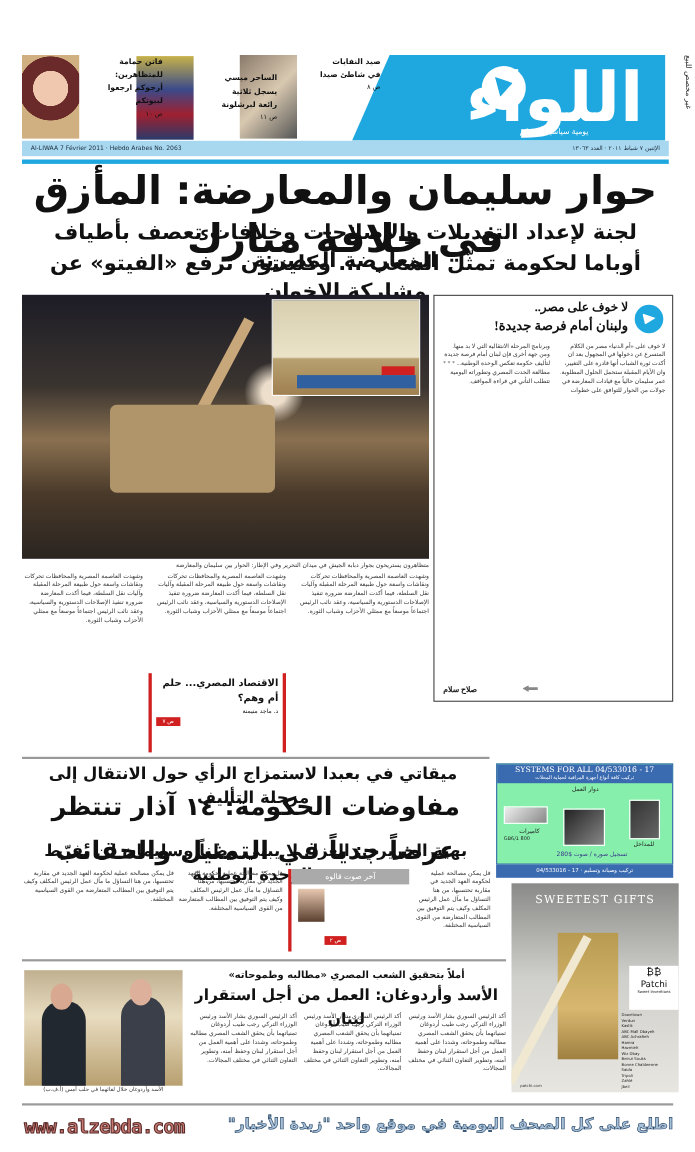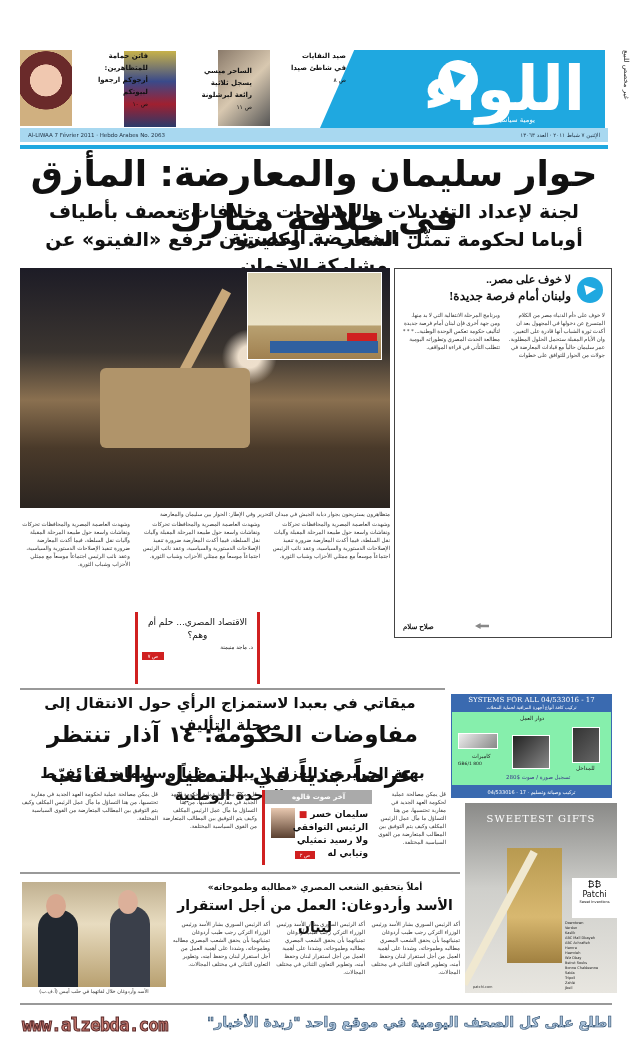"الاقتصاد المصري... حلم أم وهم؟" .econ-title { font-weight: normal -> bold; text-align: center -> right }
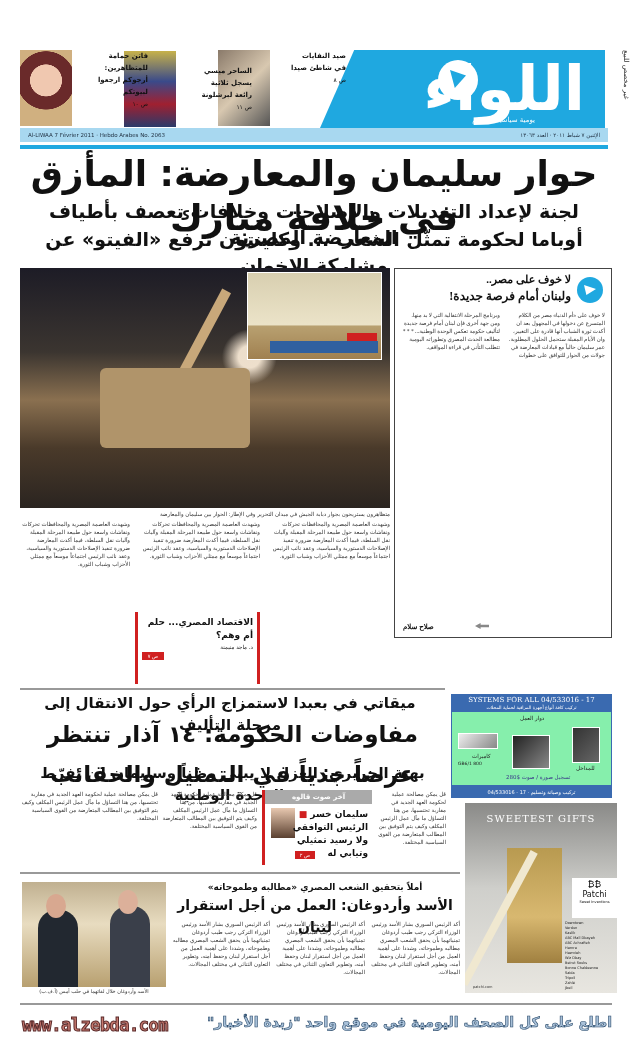"آخر صوت قالوه" .comment-head { font-weight: bold -> normal }
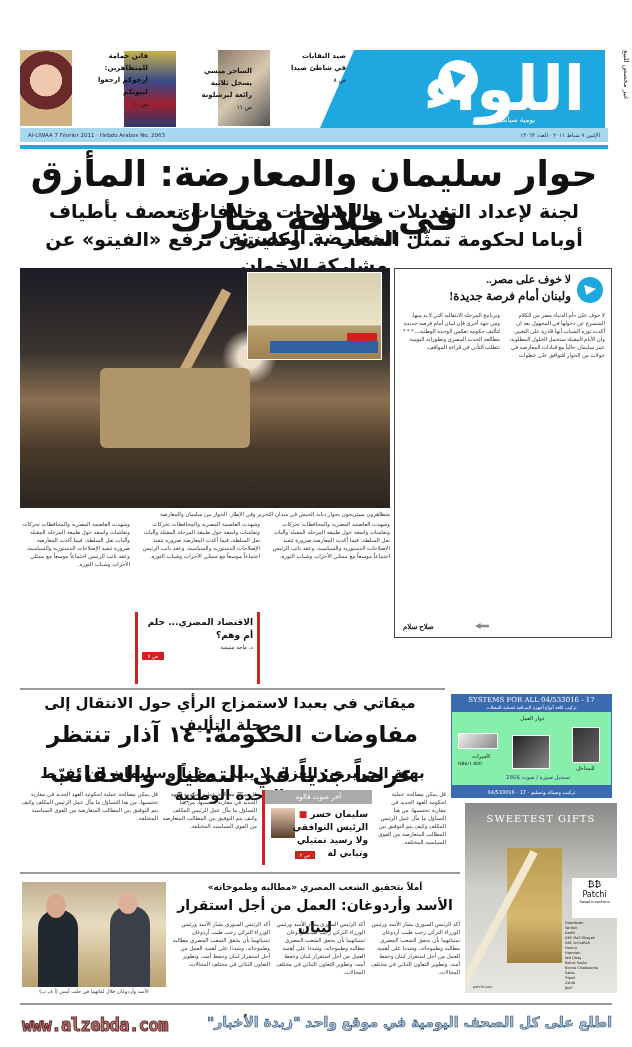"■ سليمان خسر الرئيس التوافقي" div.comment-title { html: <div><span>■</span> <span>سليمان خسر الرئيس التوافقي ولا رسيد تمثيلي وتيابي له</span></div> -> none }
